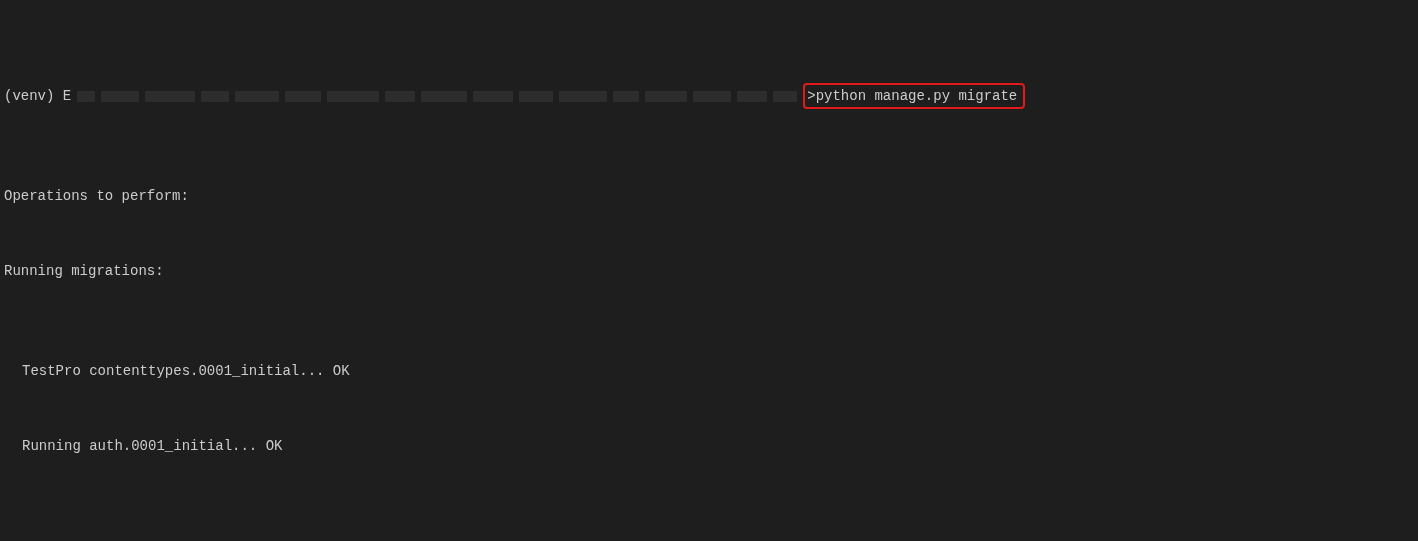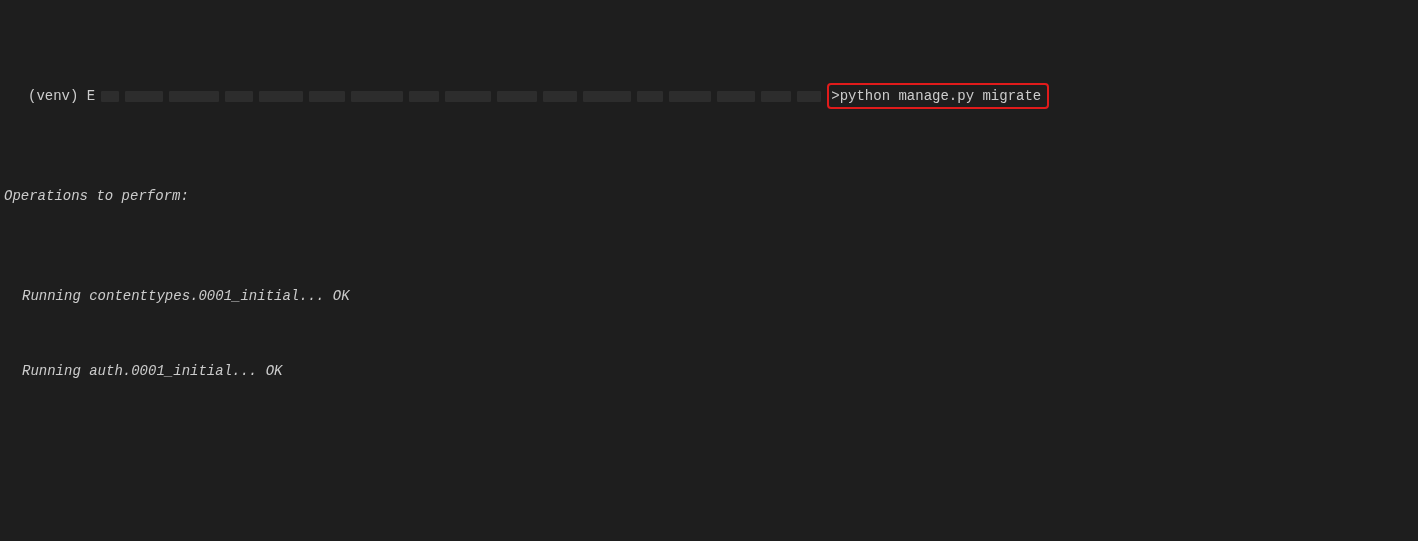"(venv) E" .prompt-line { margin-left: 24px -> none }
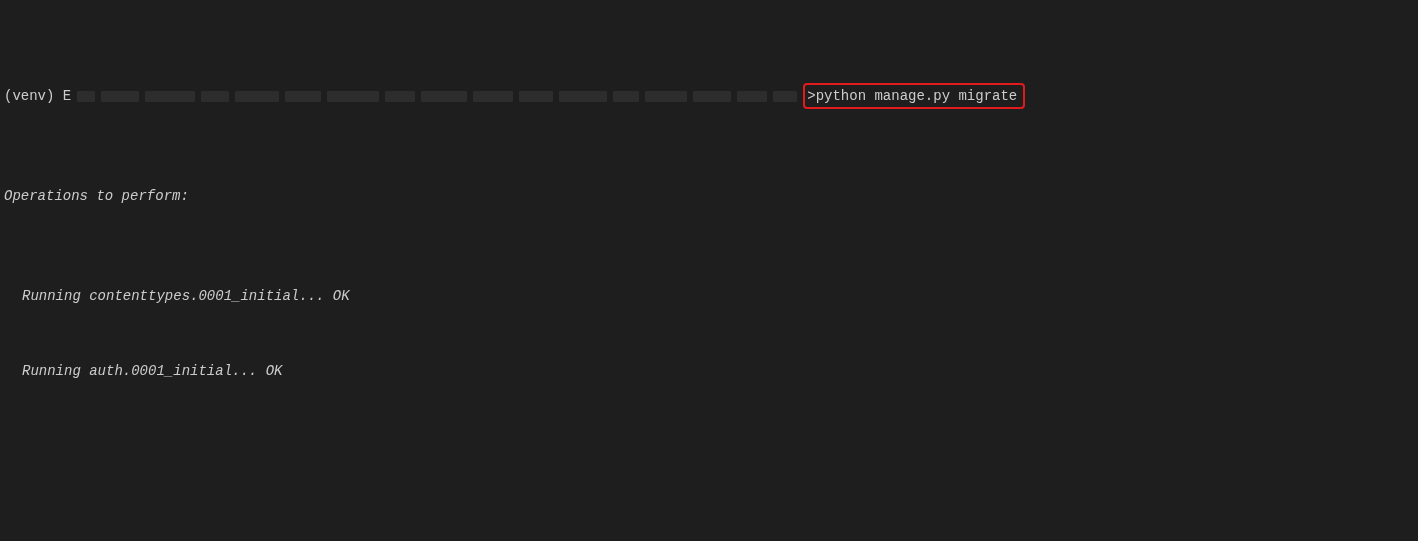"Operations to perform:" .line { font-style: italic -> none }
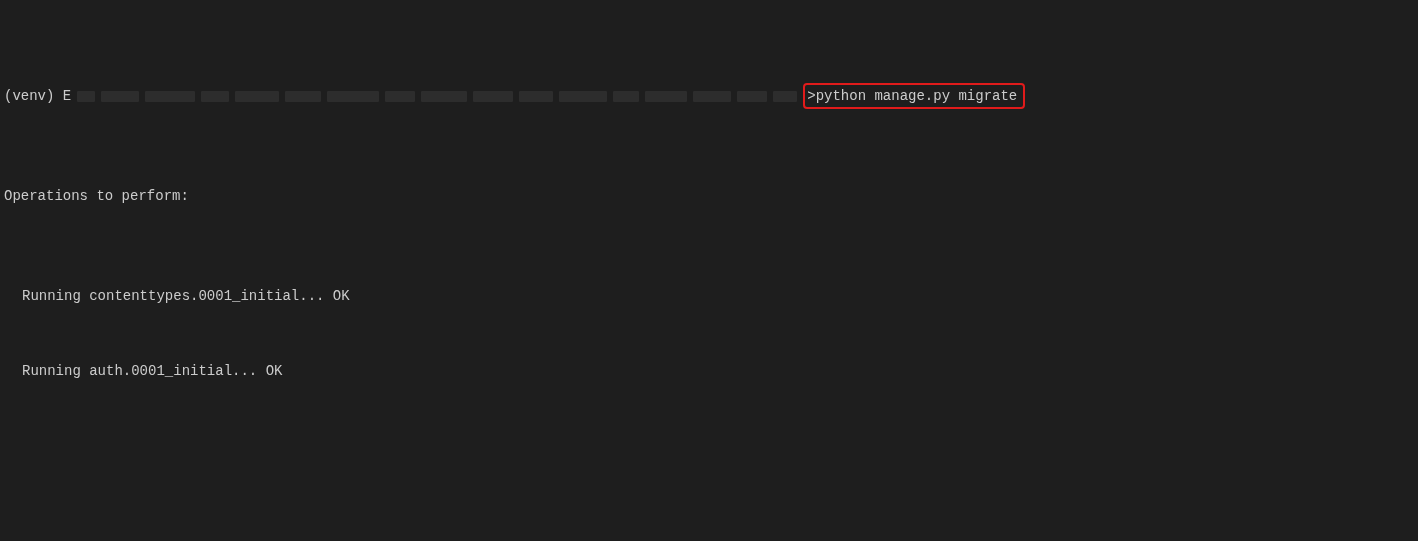"Running migrations:" div.line { html: none -> <div>Running migrations:</div> }
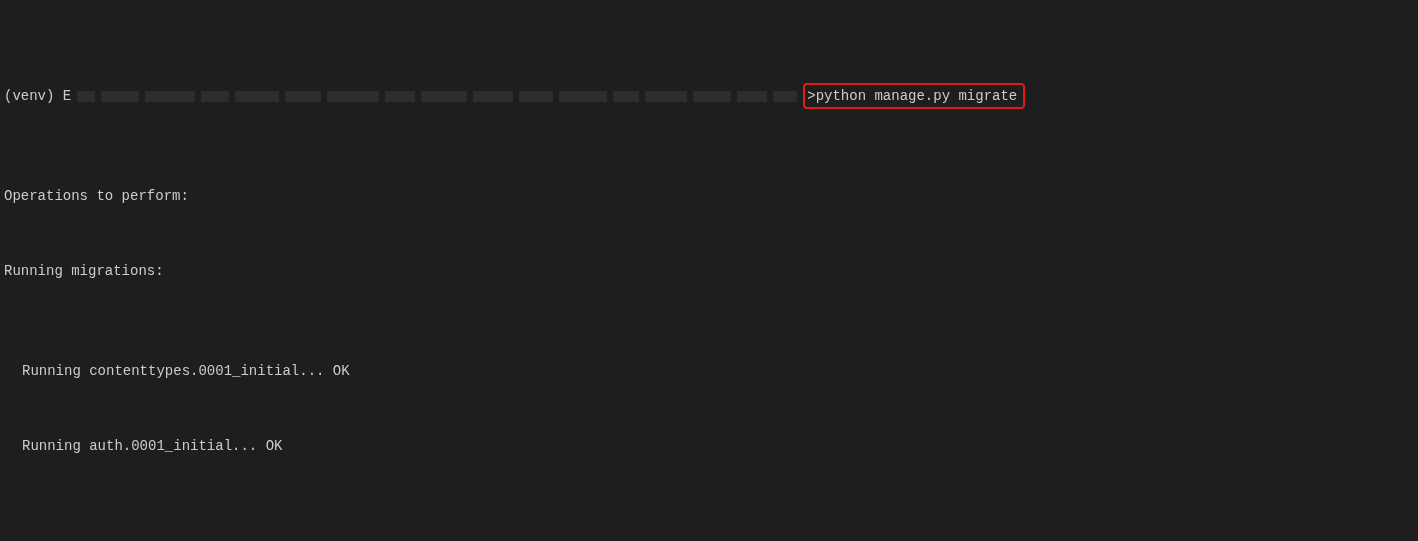"Running contenttypes.0001_initial... OK" div.line { text: Running -> TestPro }
